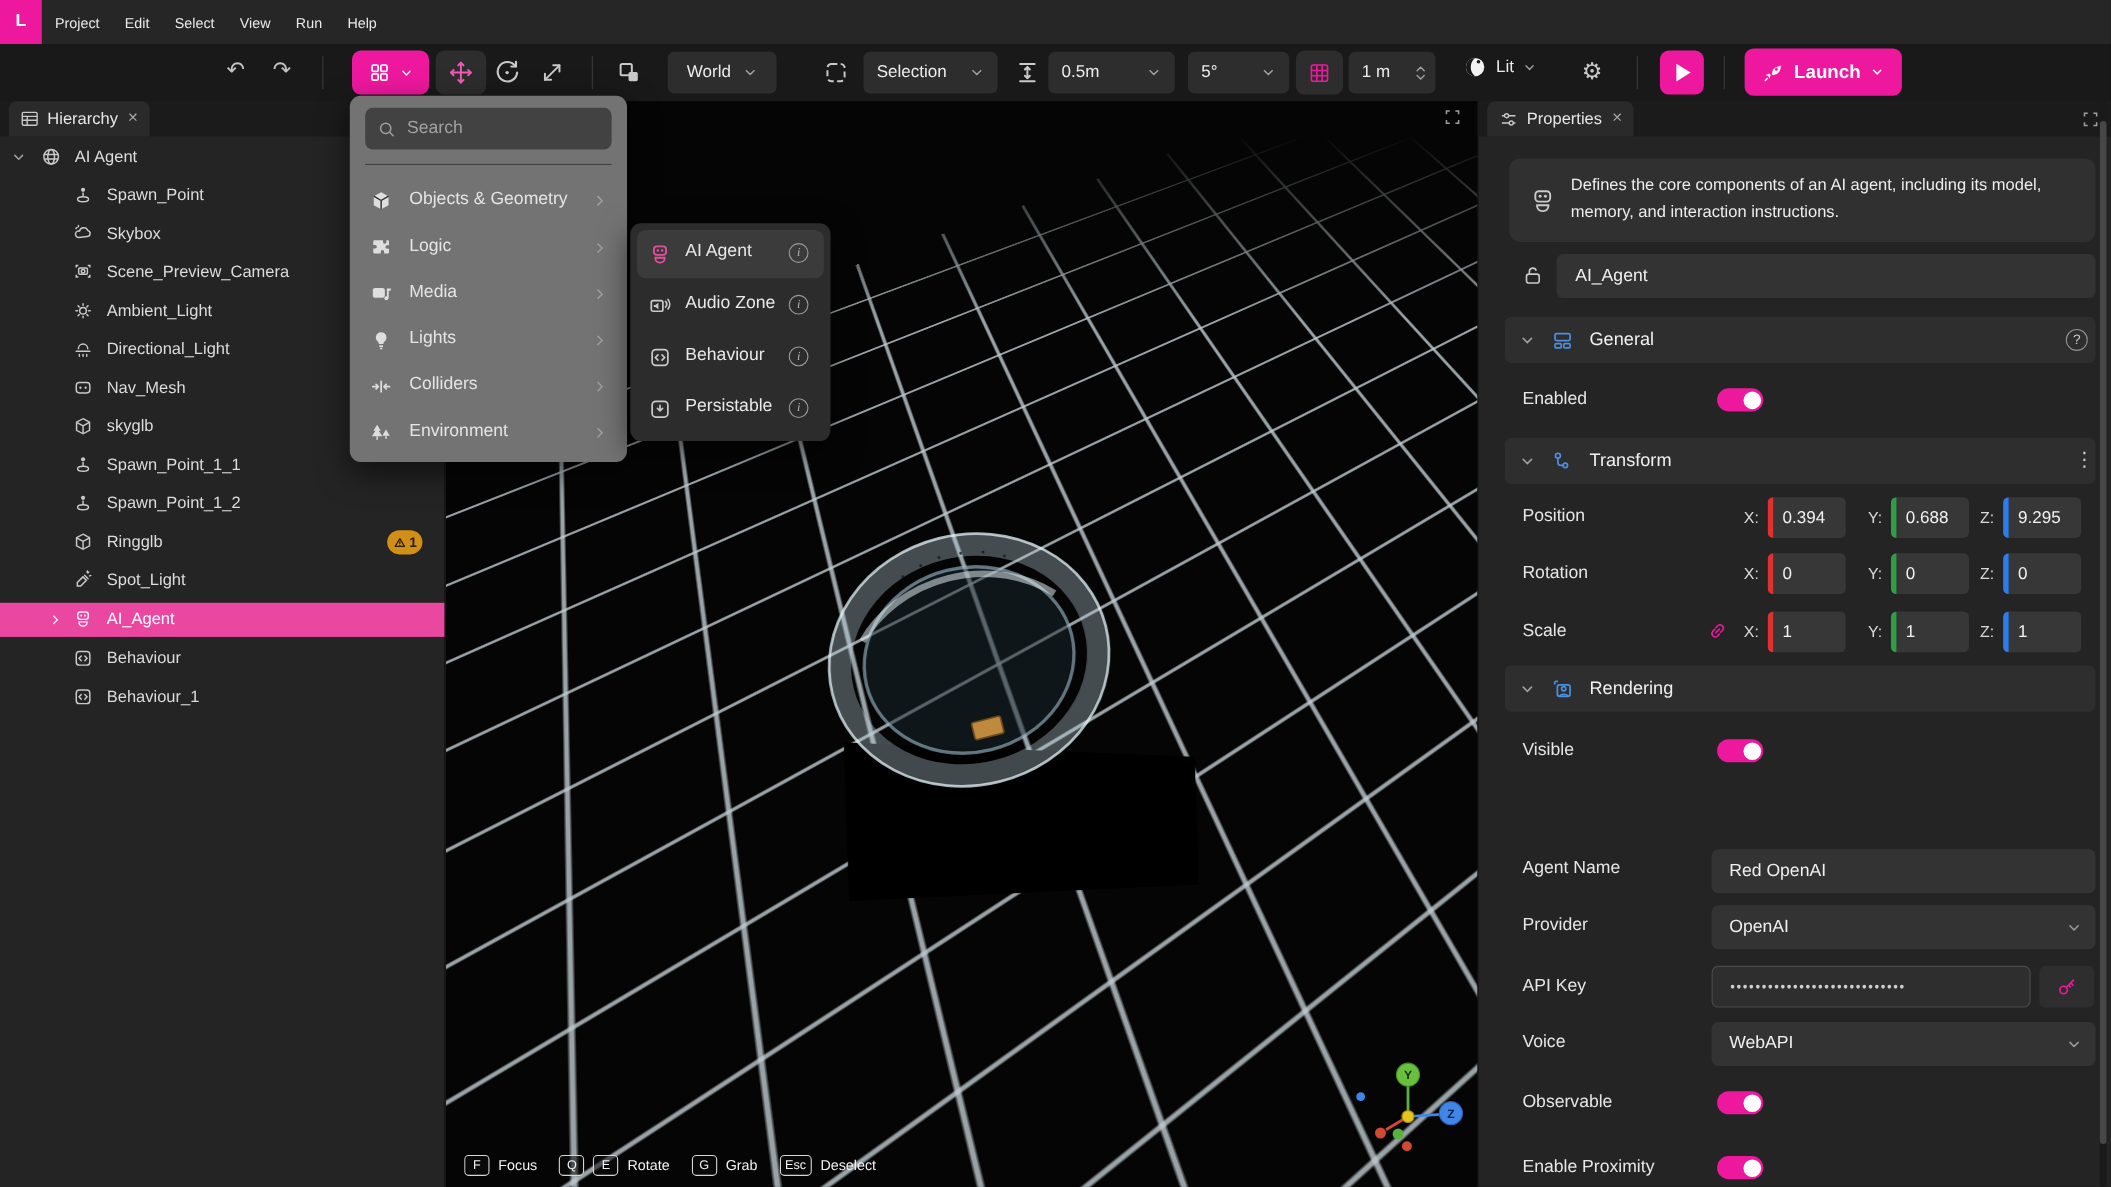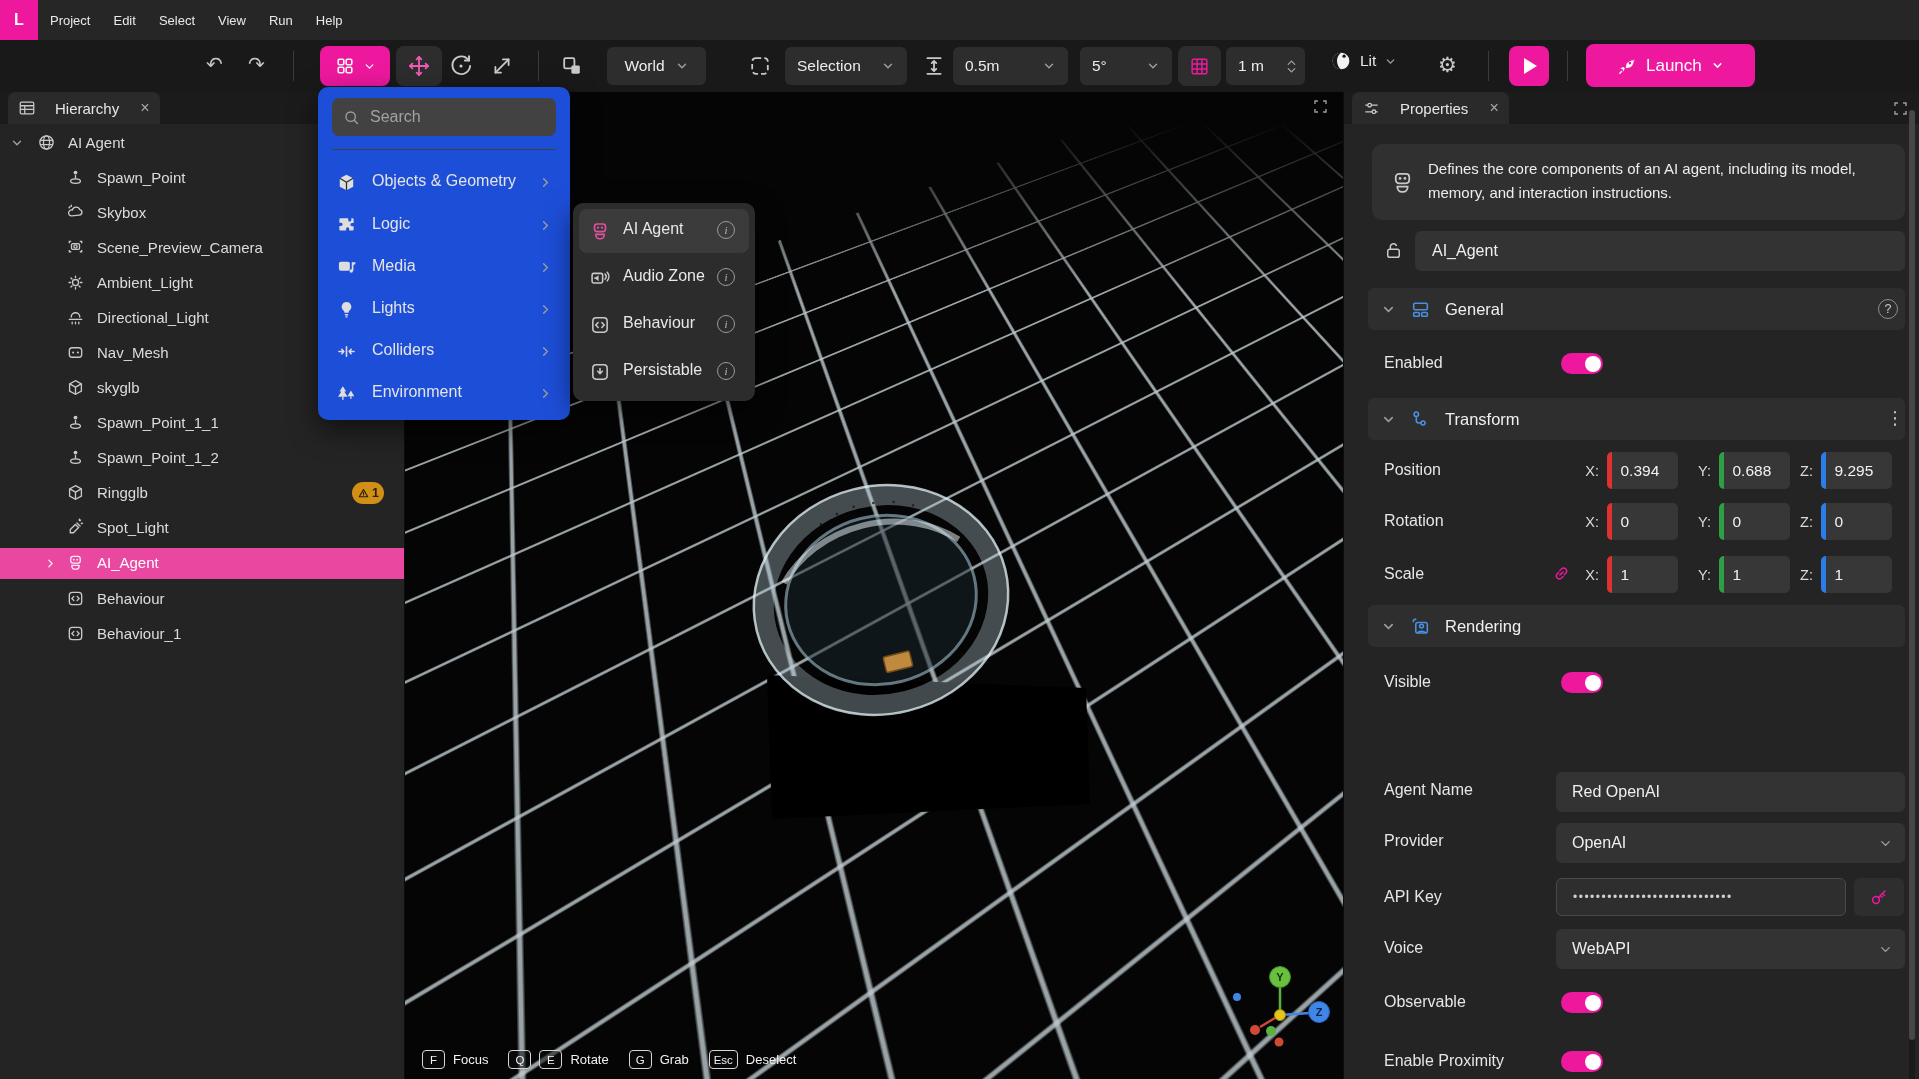"Launch" .launch { font-weight: normal -> bold; padding: 0 31px -> 0 16px }
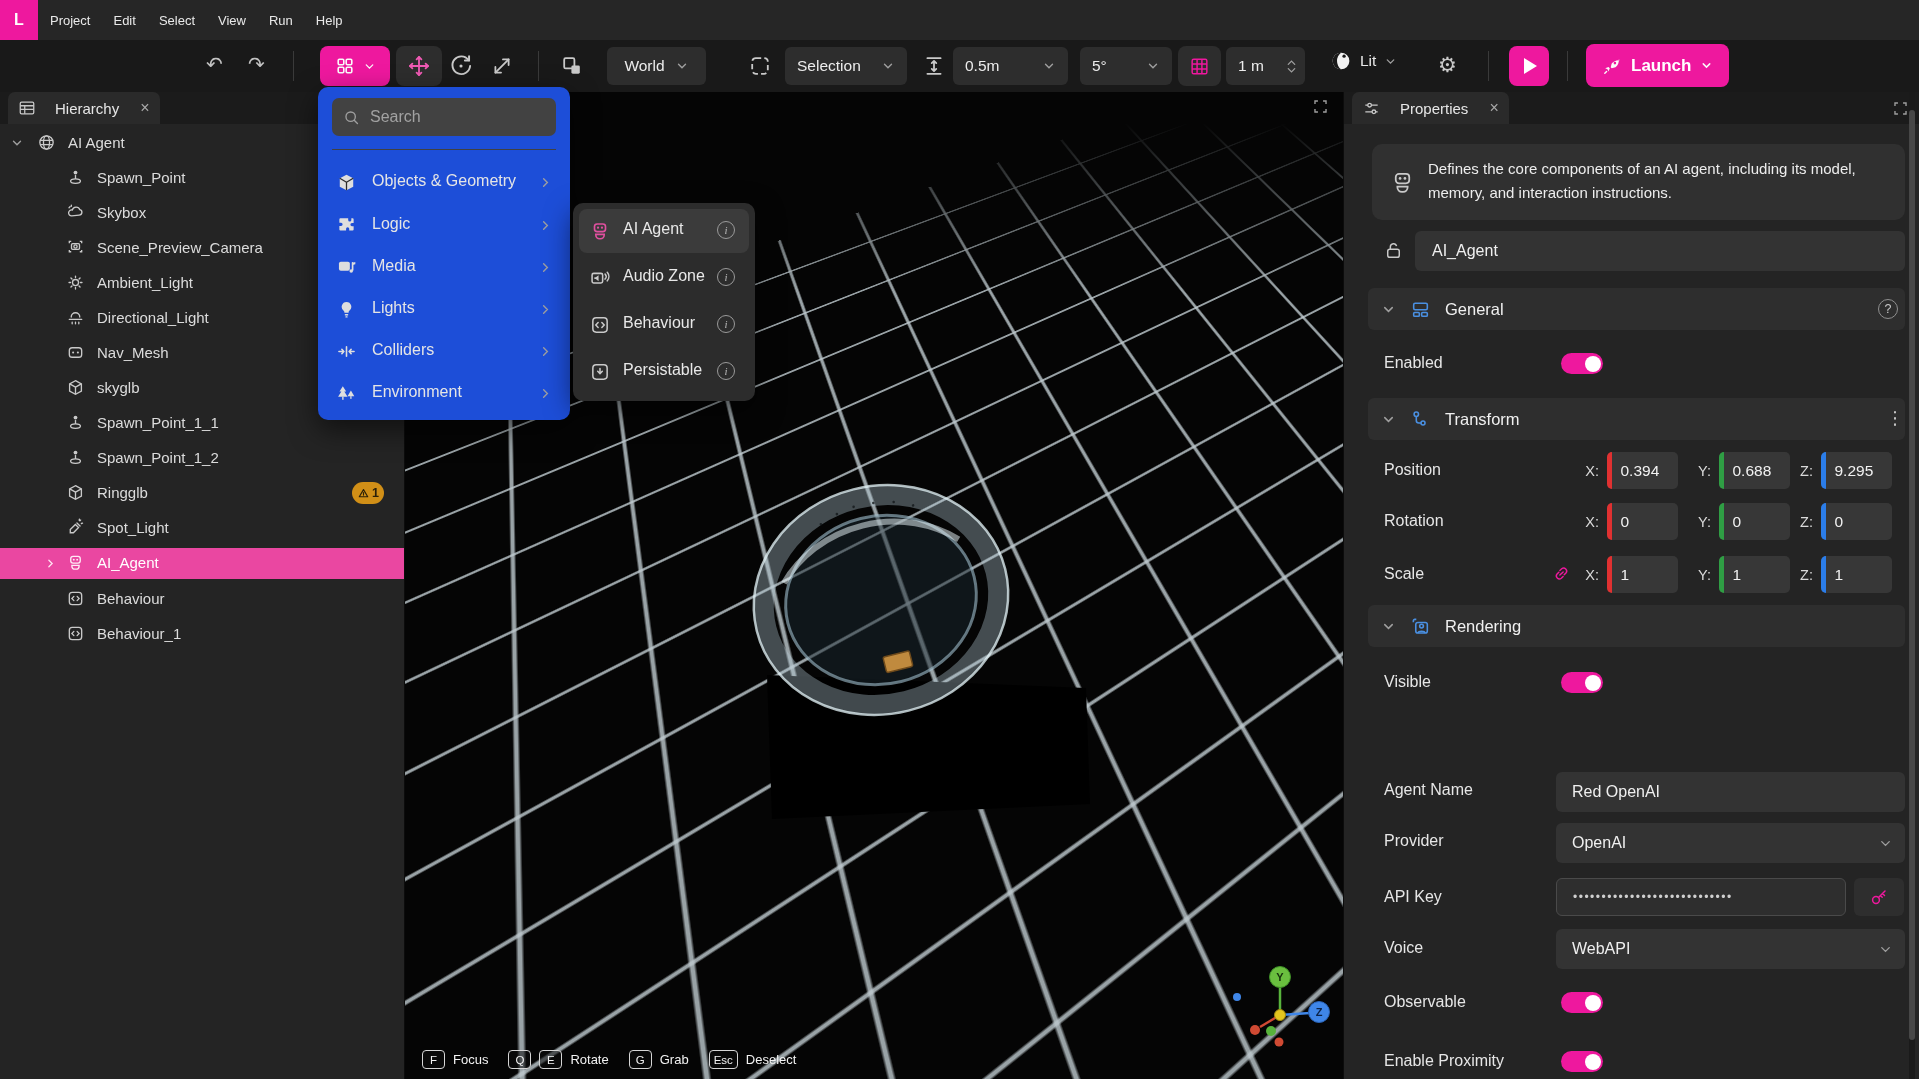"Hierarchy" .tab { gap: 19px -> 7px }
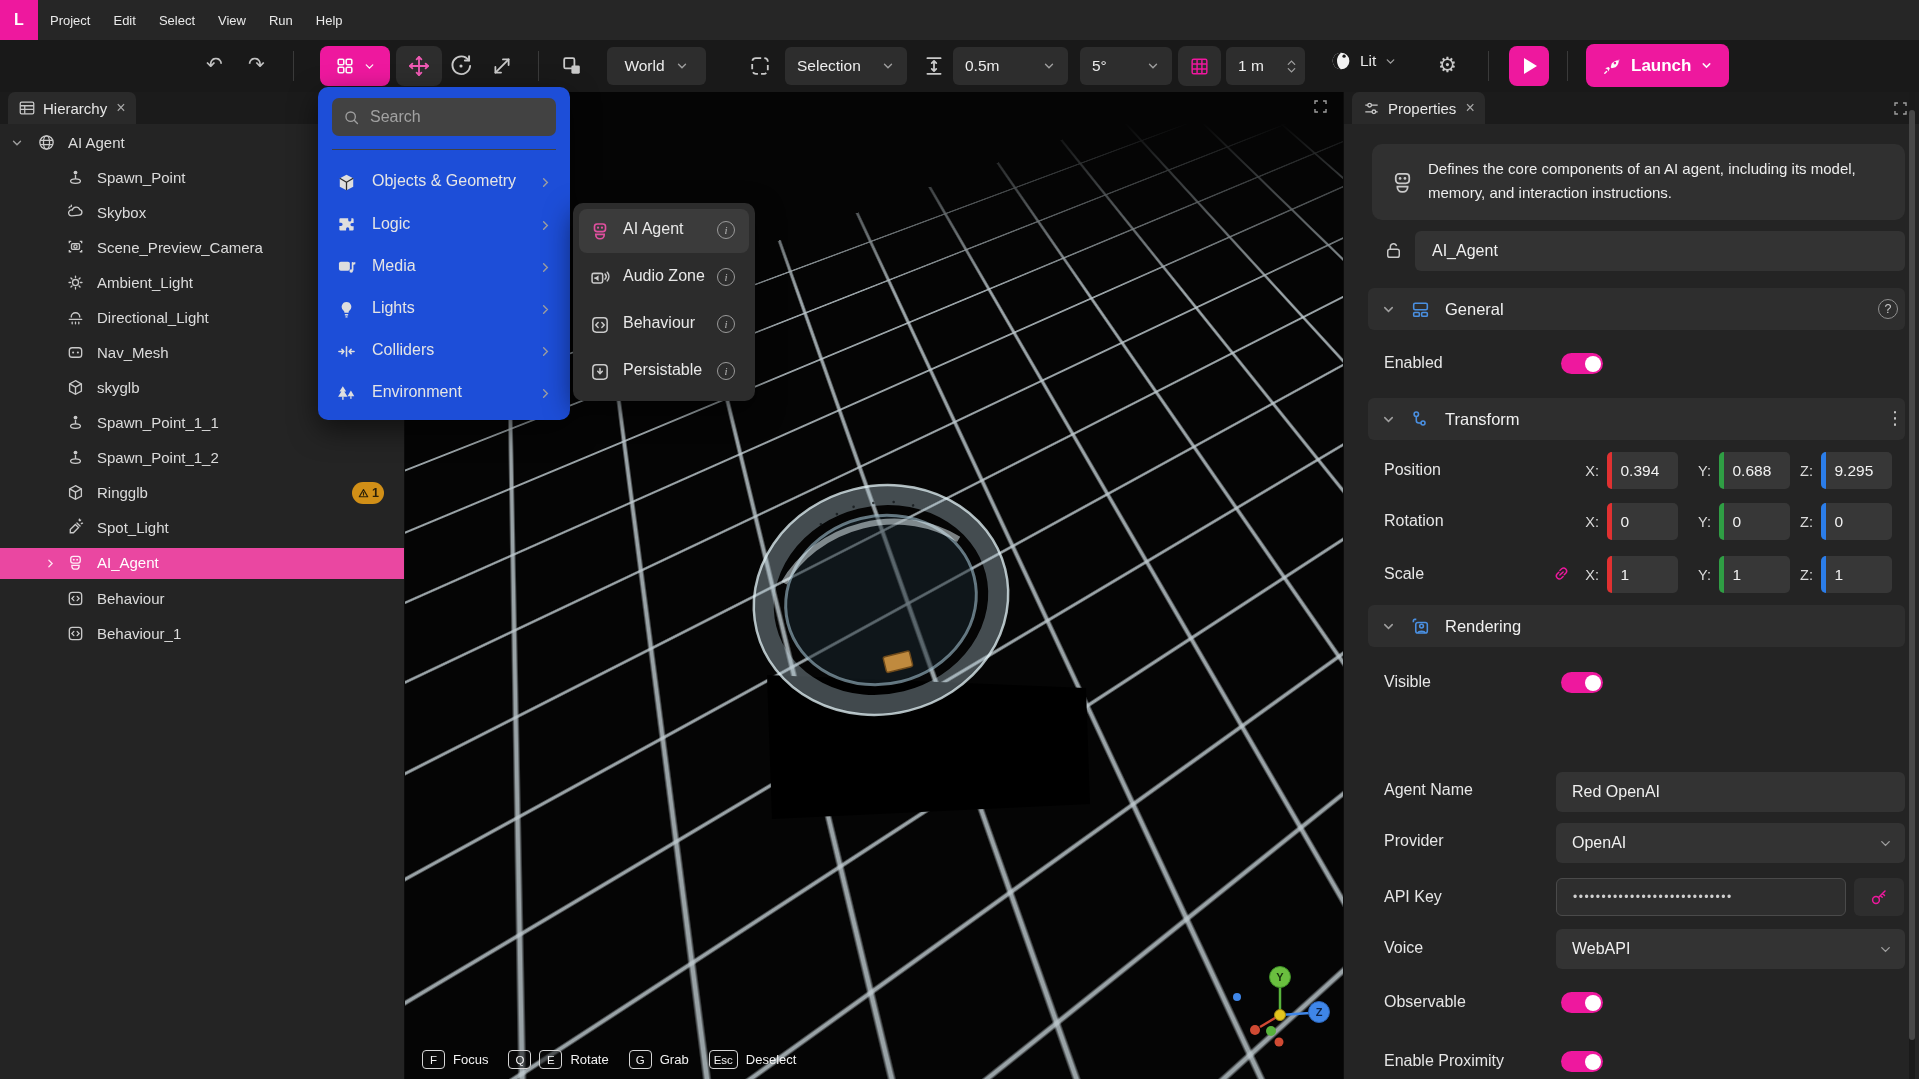"Search" .menu { background: #1d4ed8 -> #737373 }
